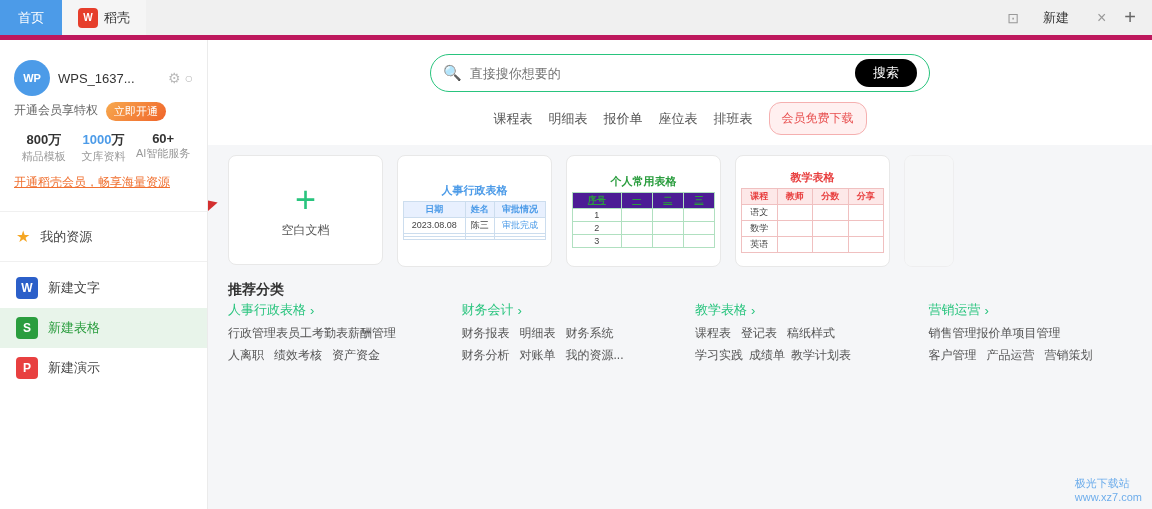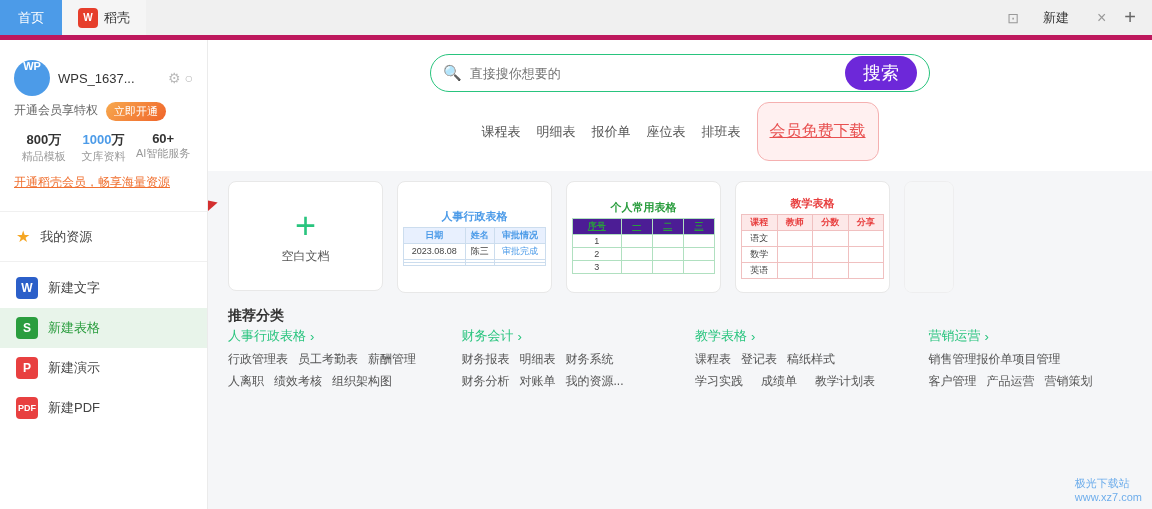"WP" .user-avatar { align-items: flex-start -> center }
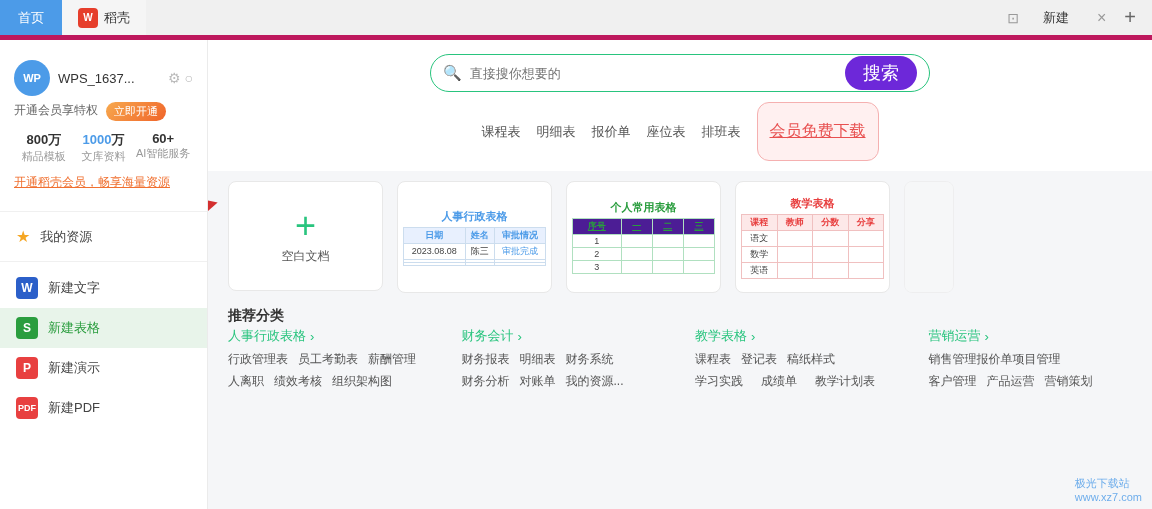"搜索" .search-btn { background: #6d28d9 -> #000000; font-size: 18px -> 13px }
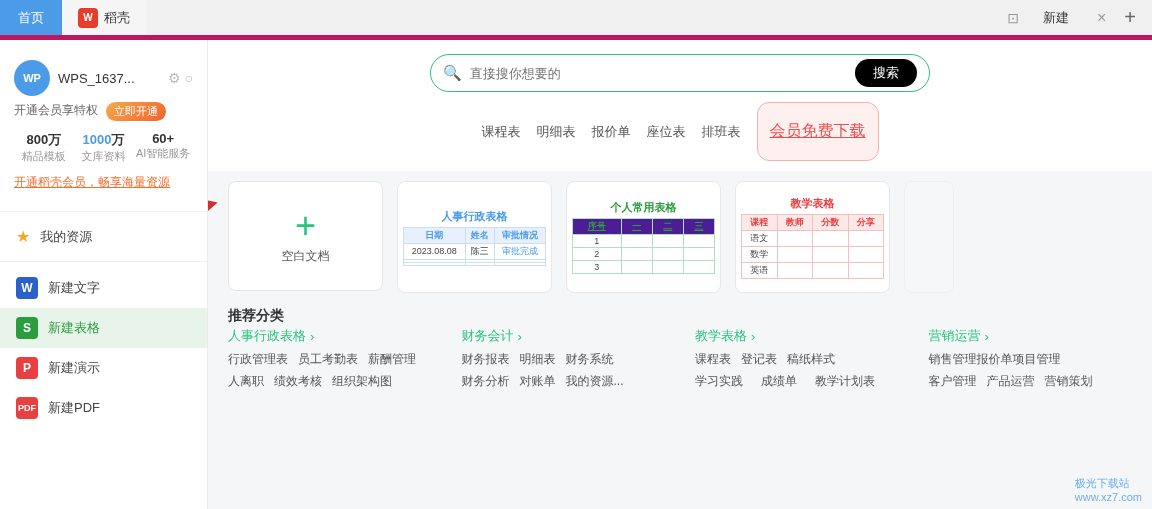"会员免费下载" .member-download-btn { font-size: 16px -> 12px; padding: 18px 12px -> 7px 12px; text-decoration: underline -> none }
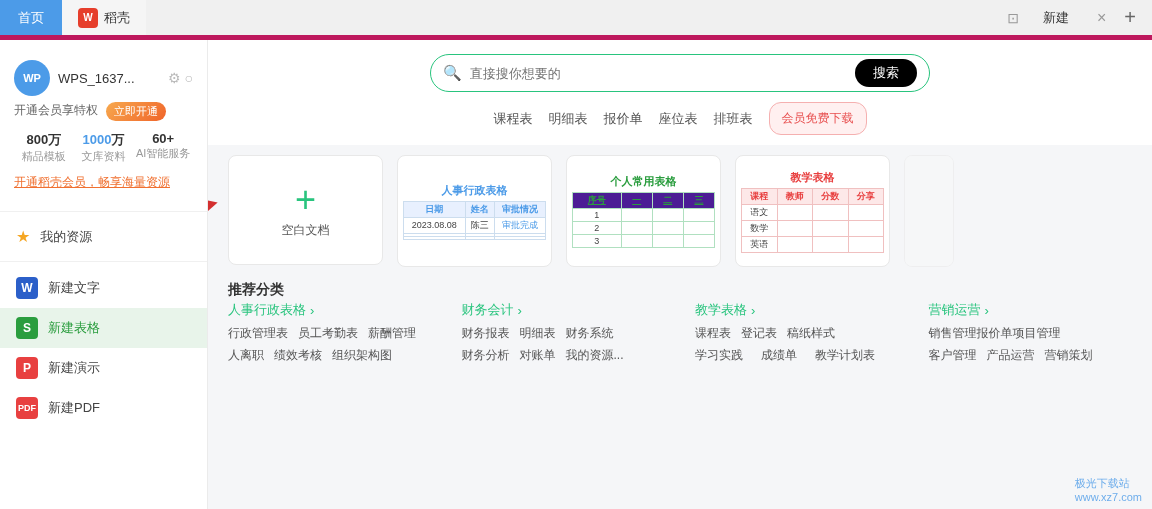"行政管理表" div { gap: 10px -> none }
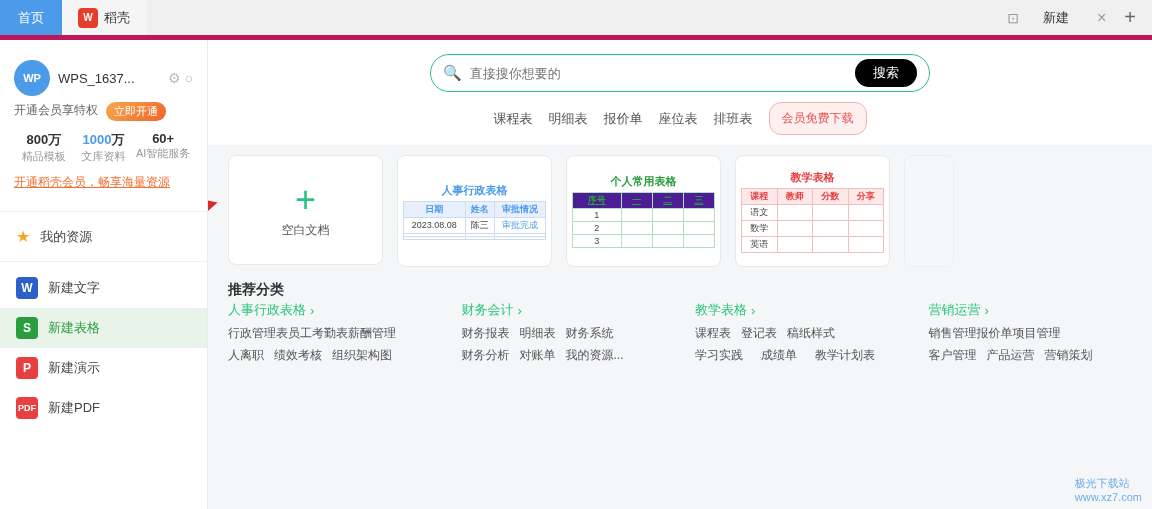"组织架构图" span.category-item { text: 组织架构图 -> 资产资金 }
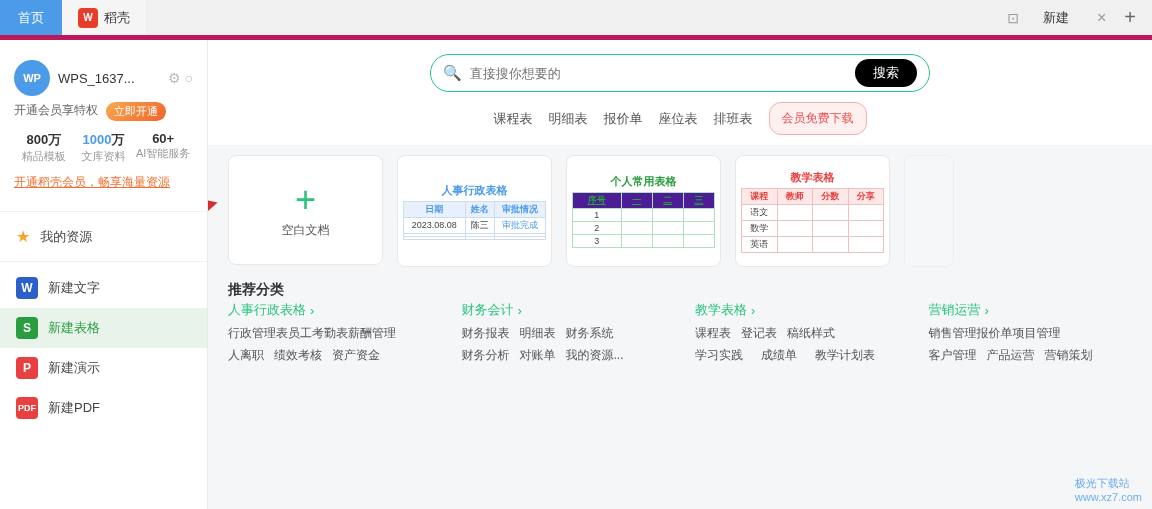"学习实践" div { gap: 18px -> 6px }
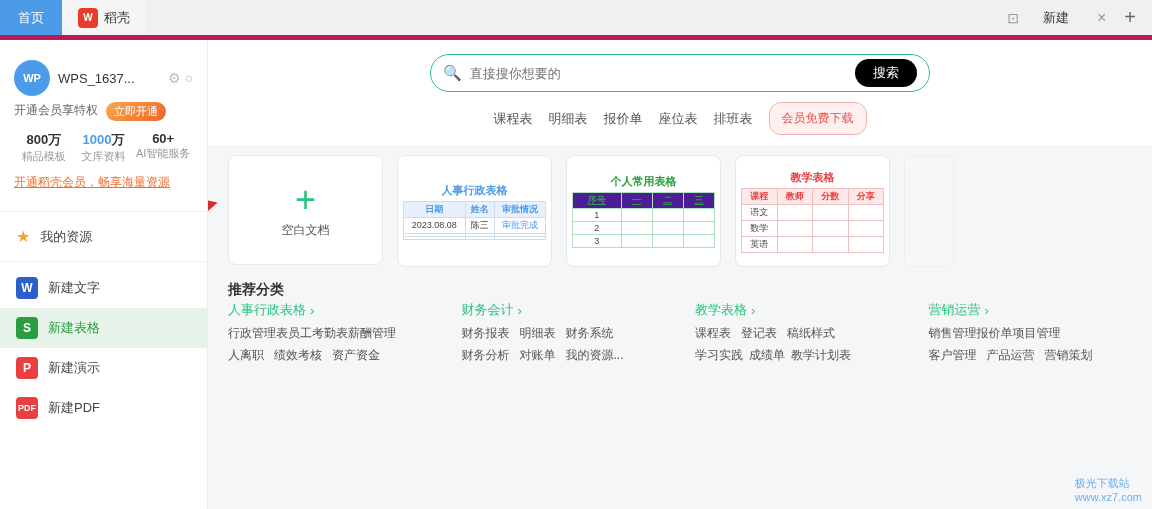"PDF" div.sidebar-item { html: <div> <div>PDF</div> <span>新建PDF</span> </div> -> none }
